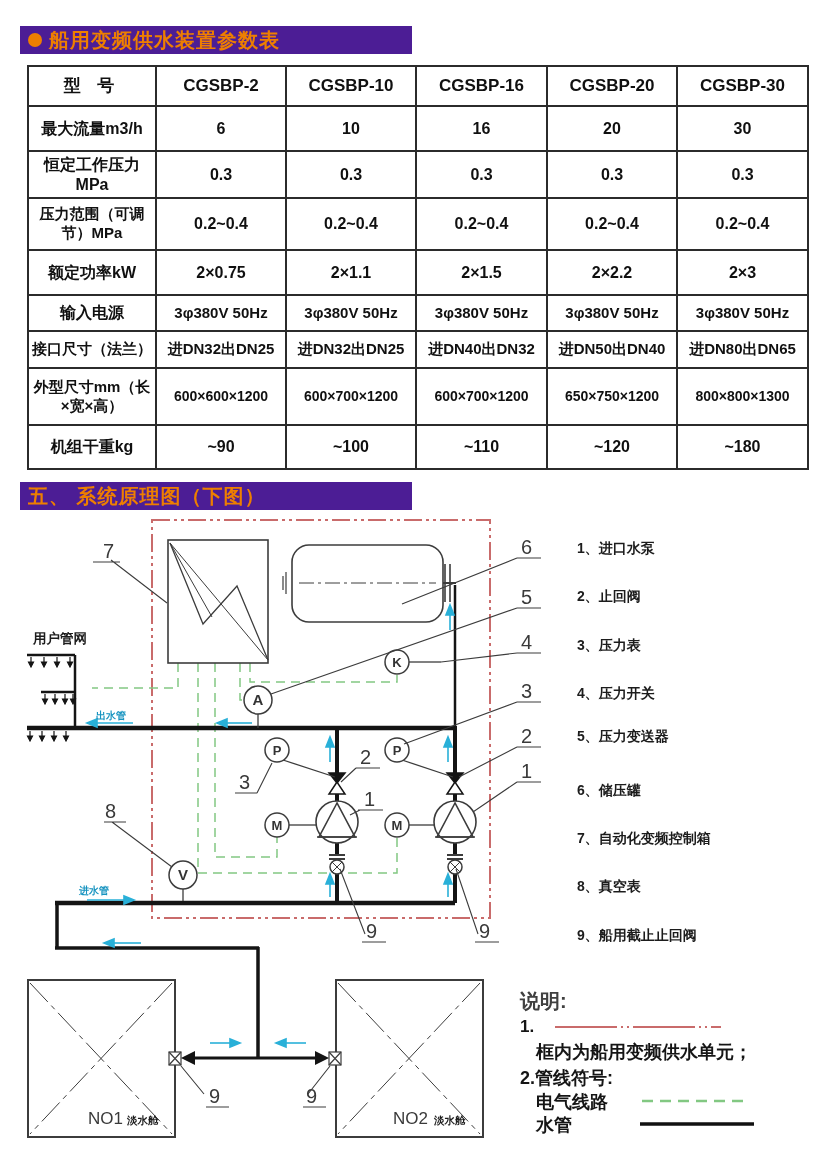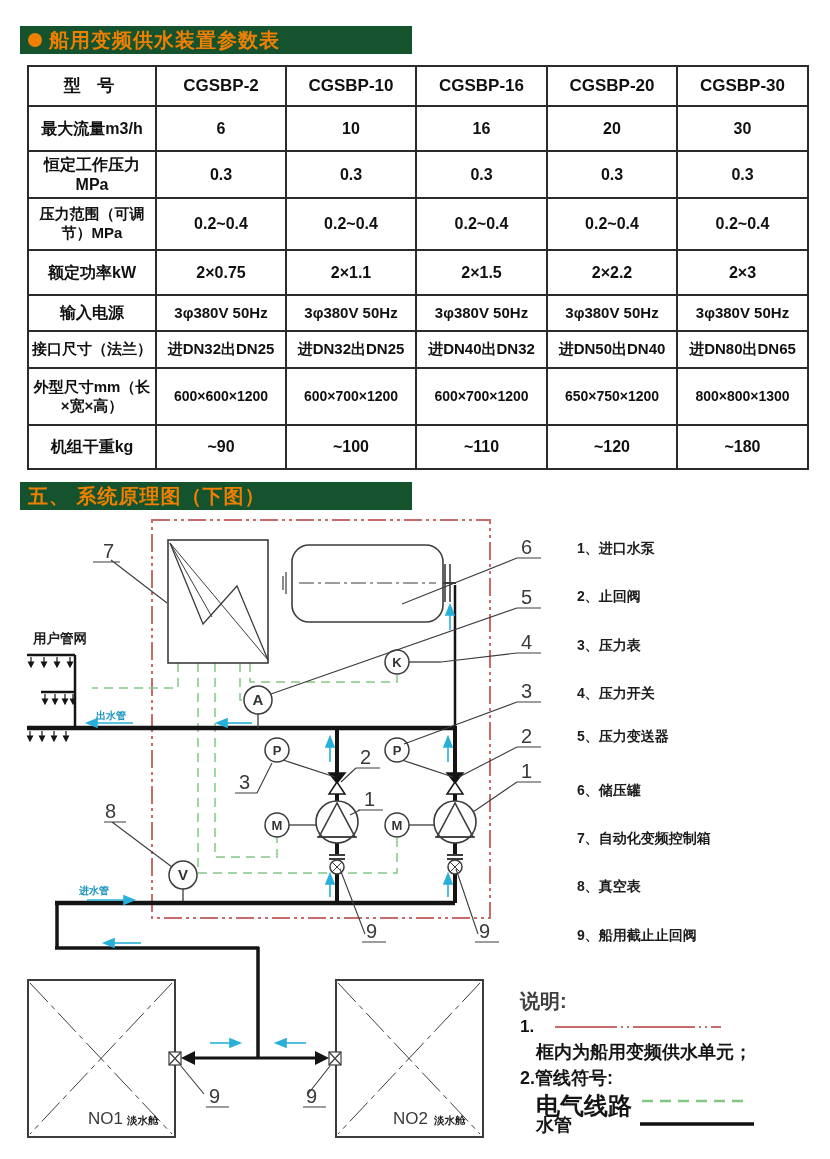"船用变频供水装置参数表" .titlebar { background: #14532d -> #4c1d95 }
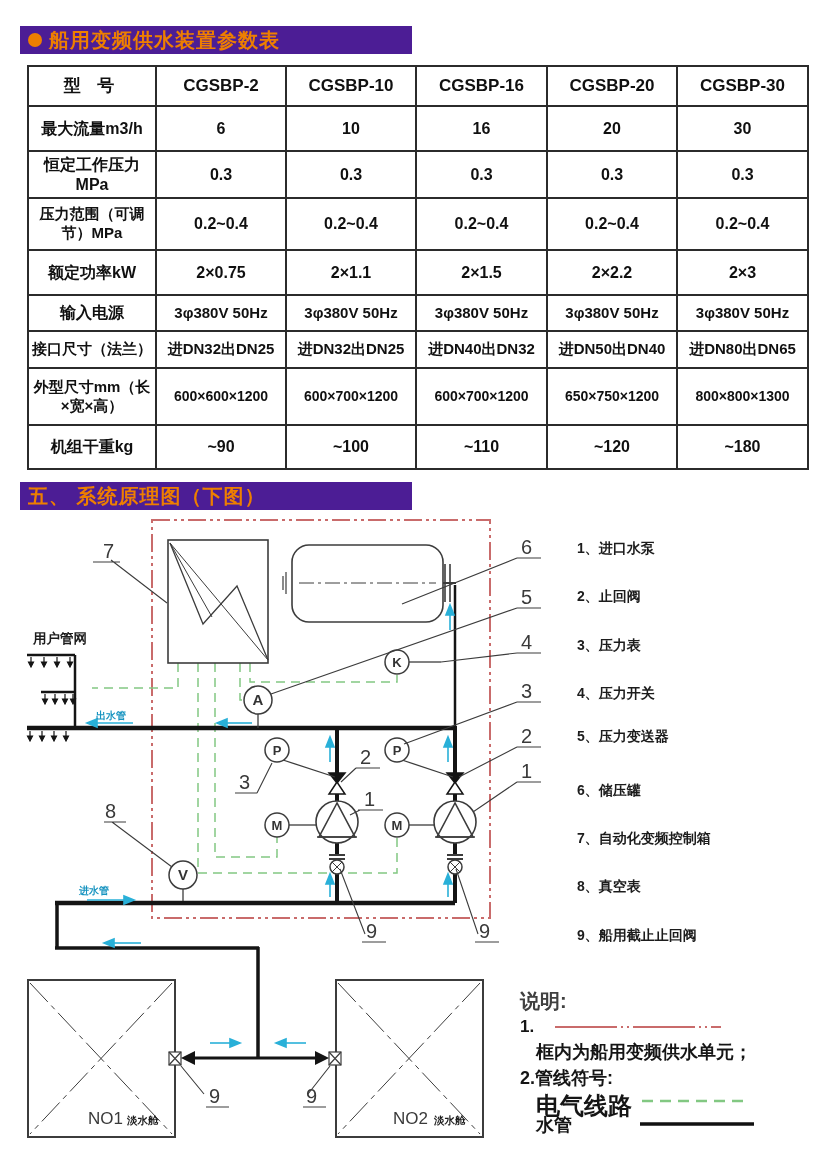"电气线路" div.note { font-size: 24px -> 18px }
